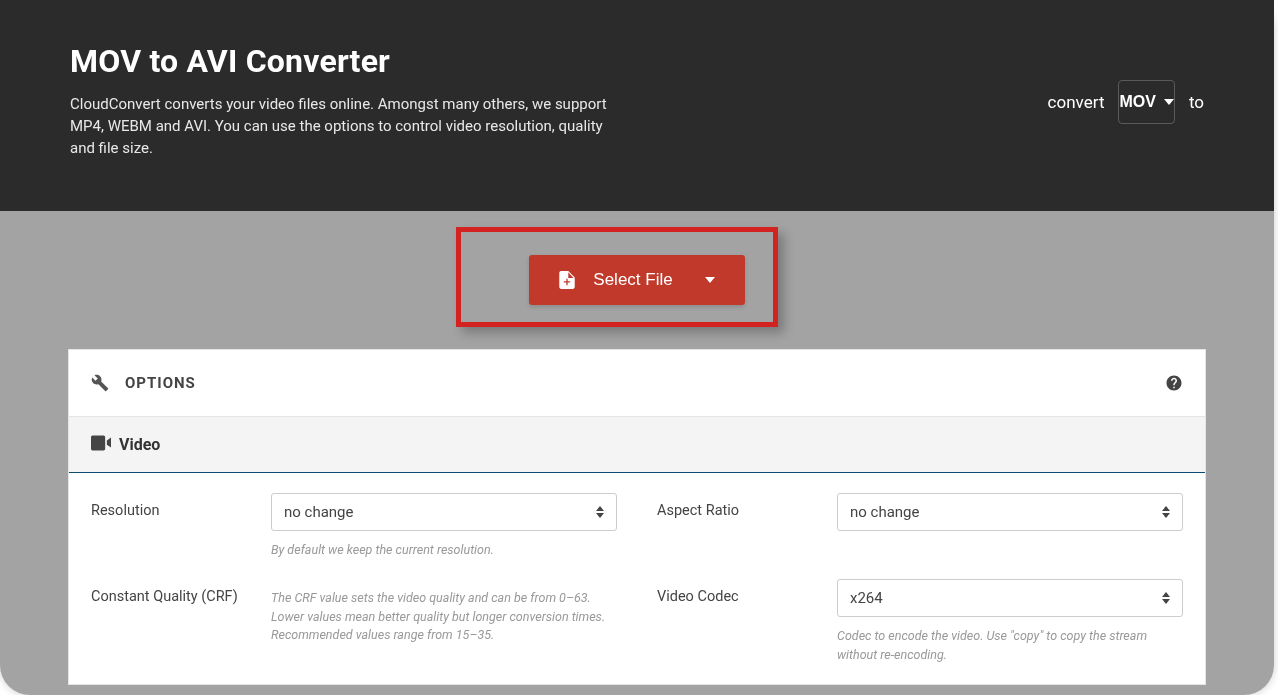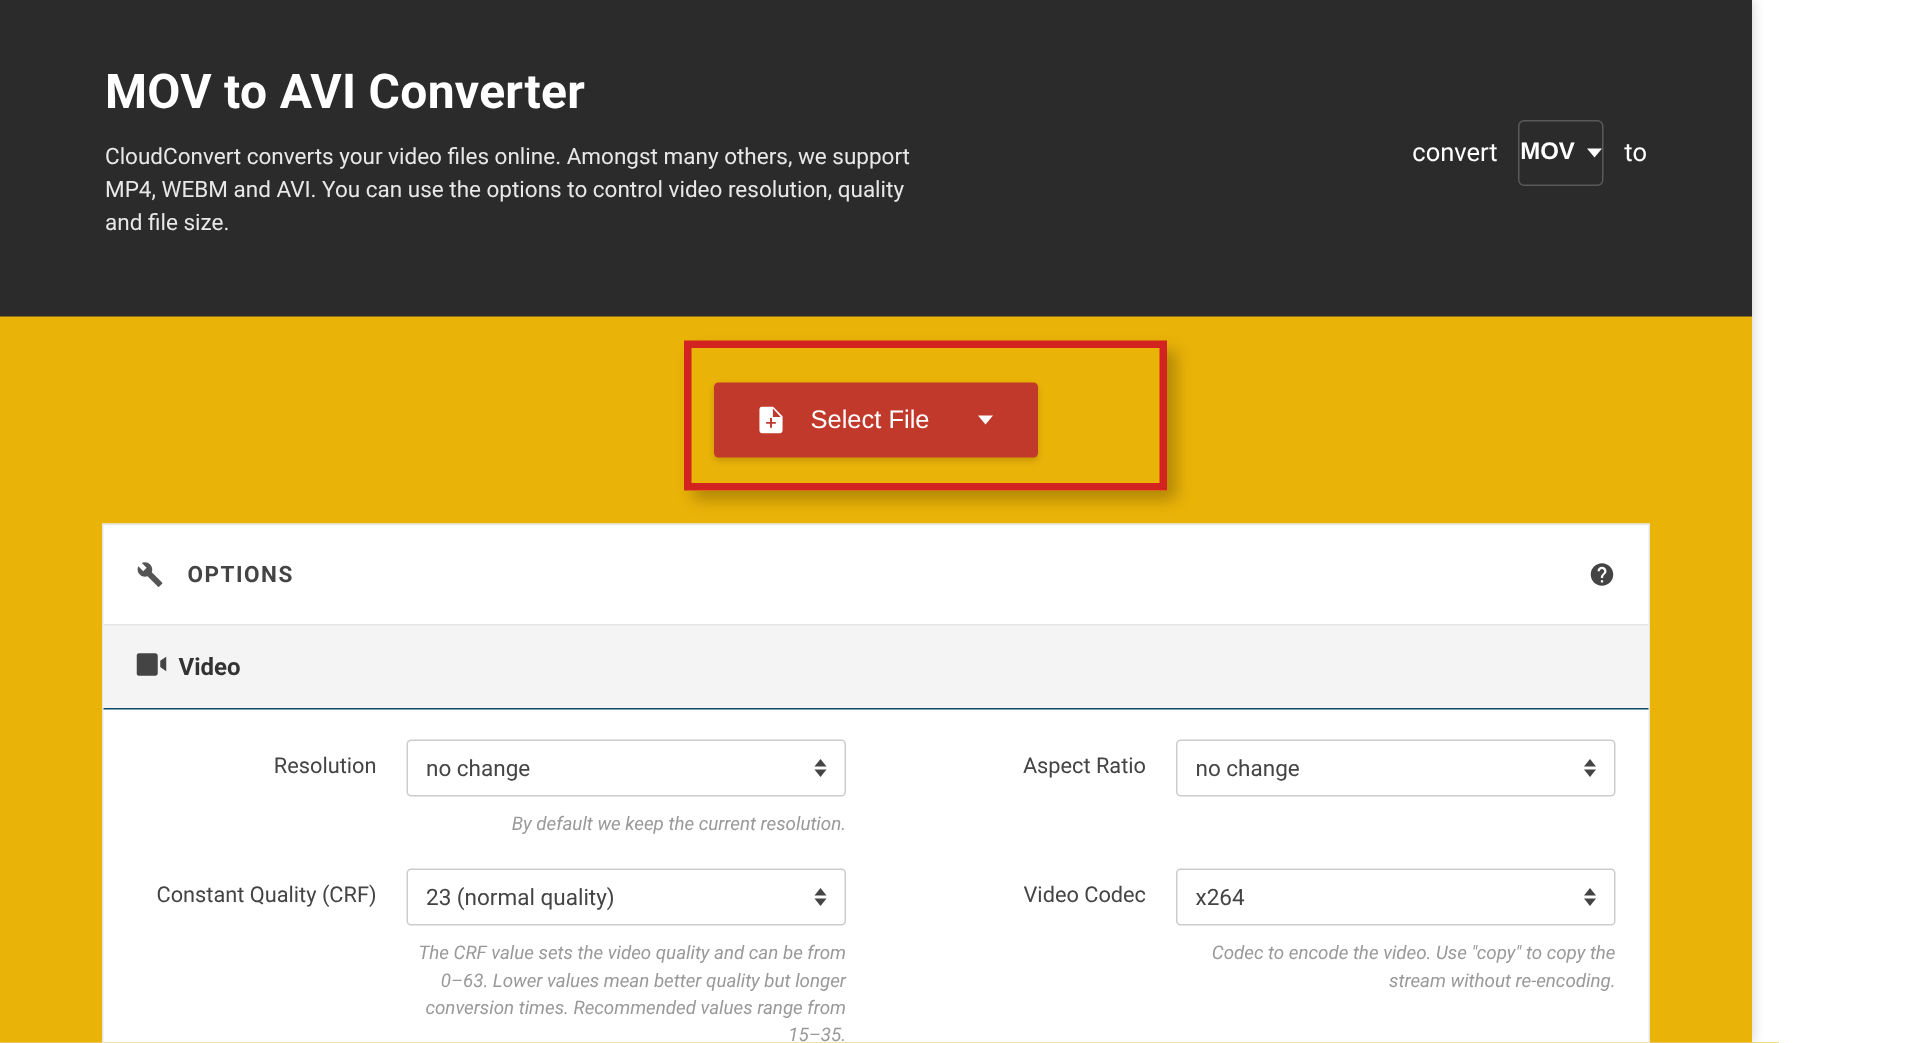"MOV to AVI Converter" .page { background: #eab308 -> #a3a3a3; border-radius: none -> 30px; width: 1168px -> 1274px }
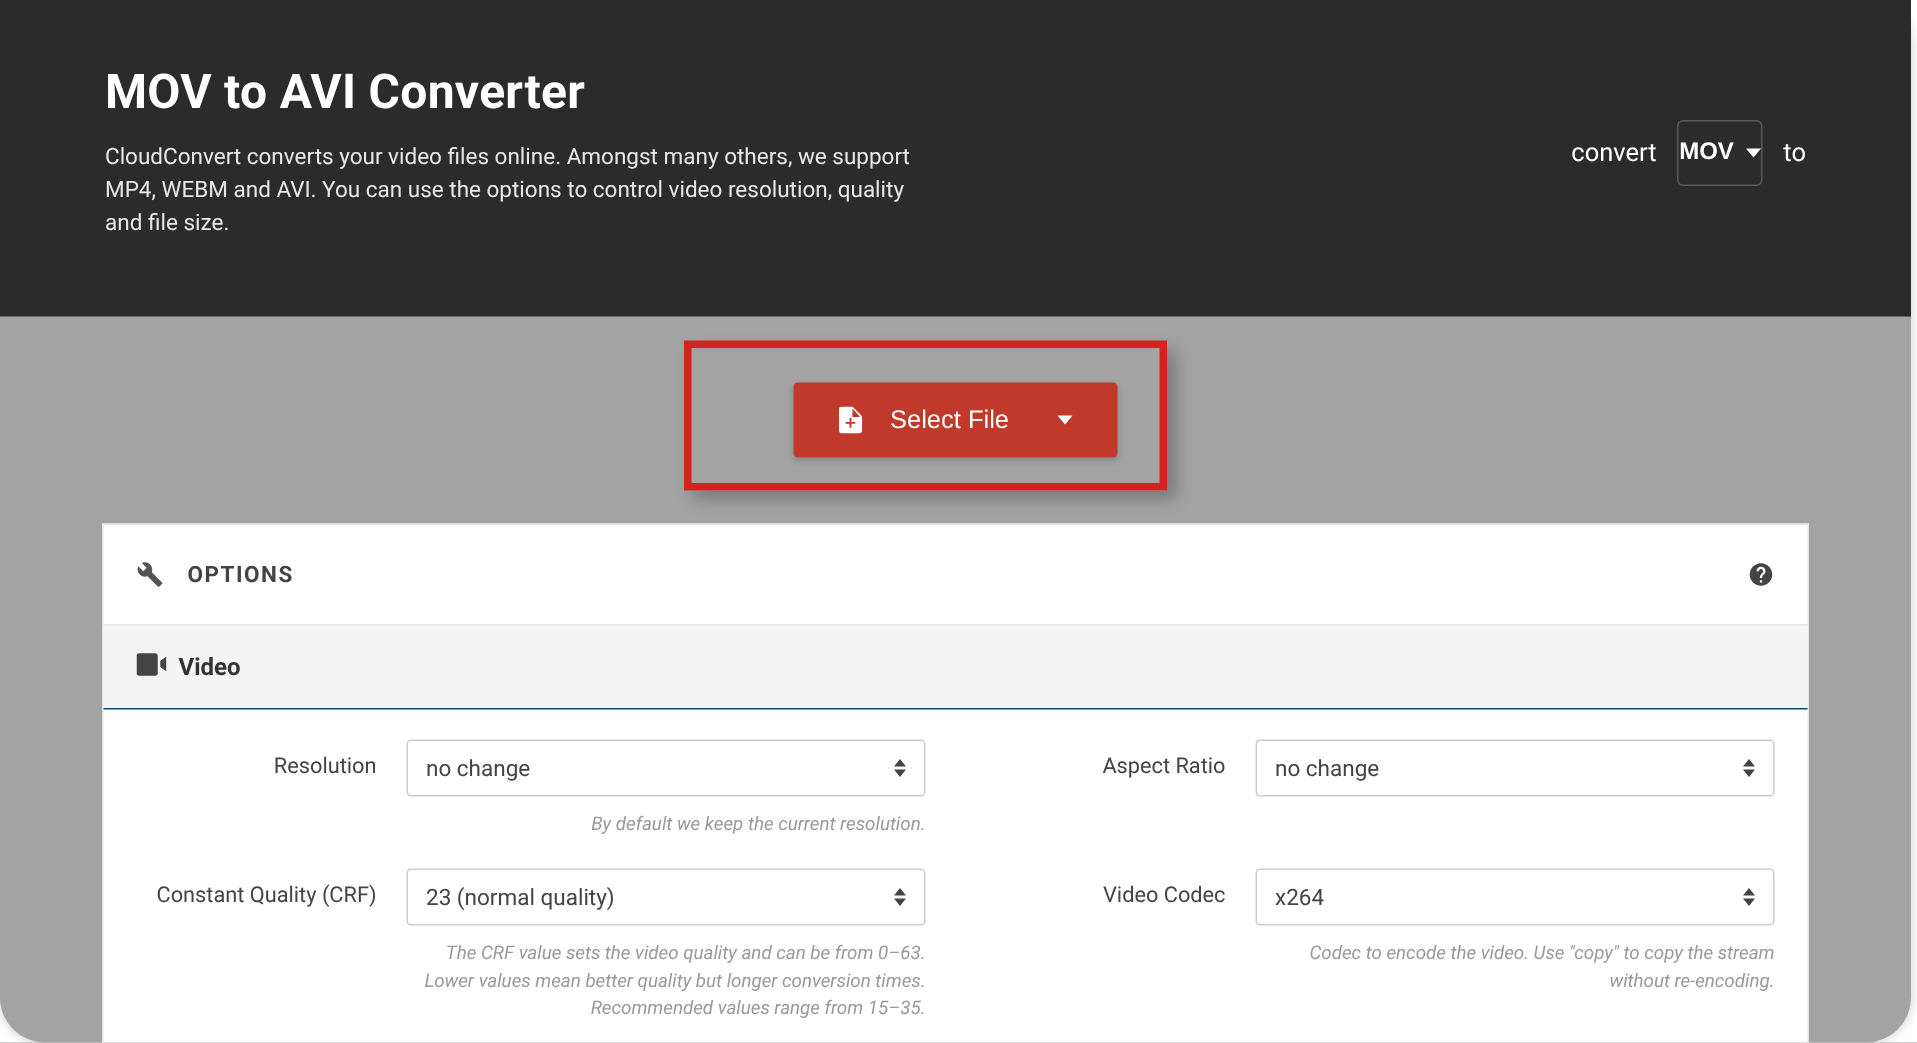"Resolution" .col { text-align: right -> none }
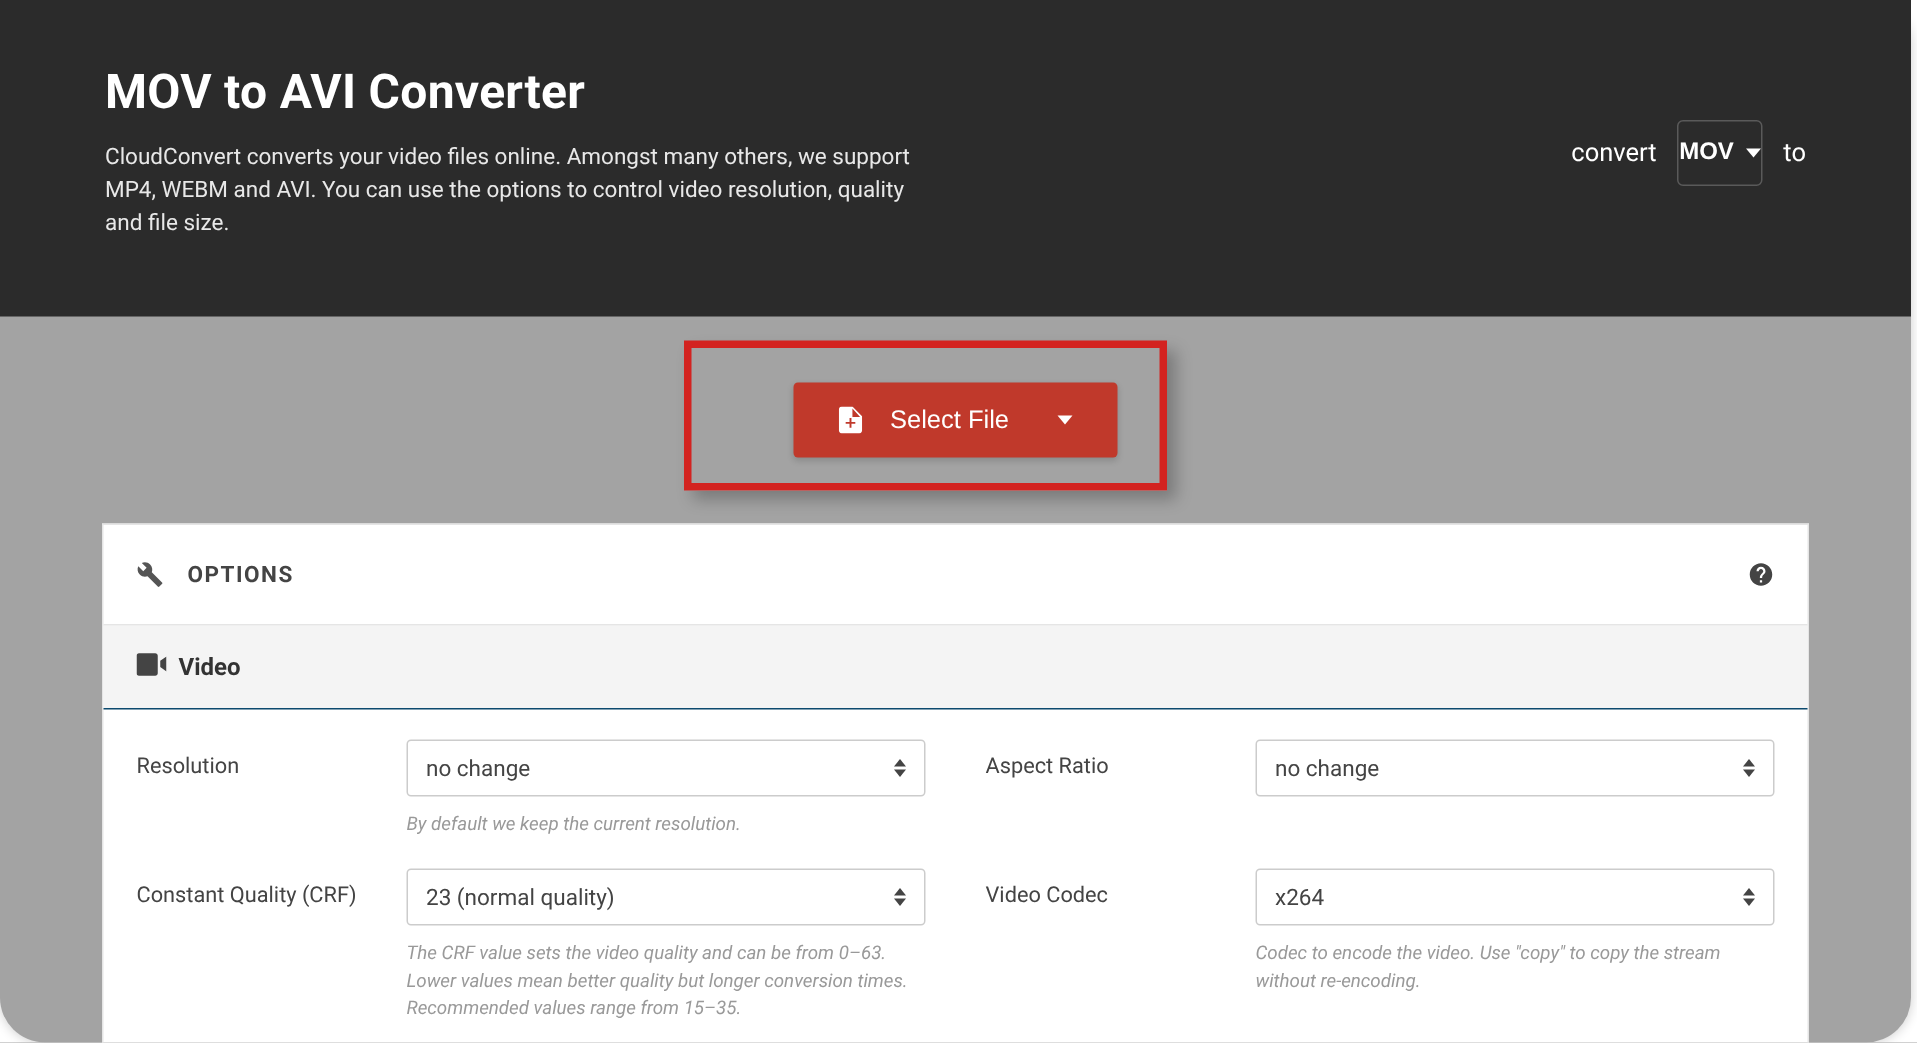"23 (normal quality)" div.select { html: <div> <span>23 (normal quality)</span> <span> <span></span> <span></span> </span> </div> -> none }
